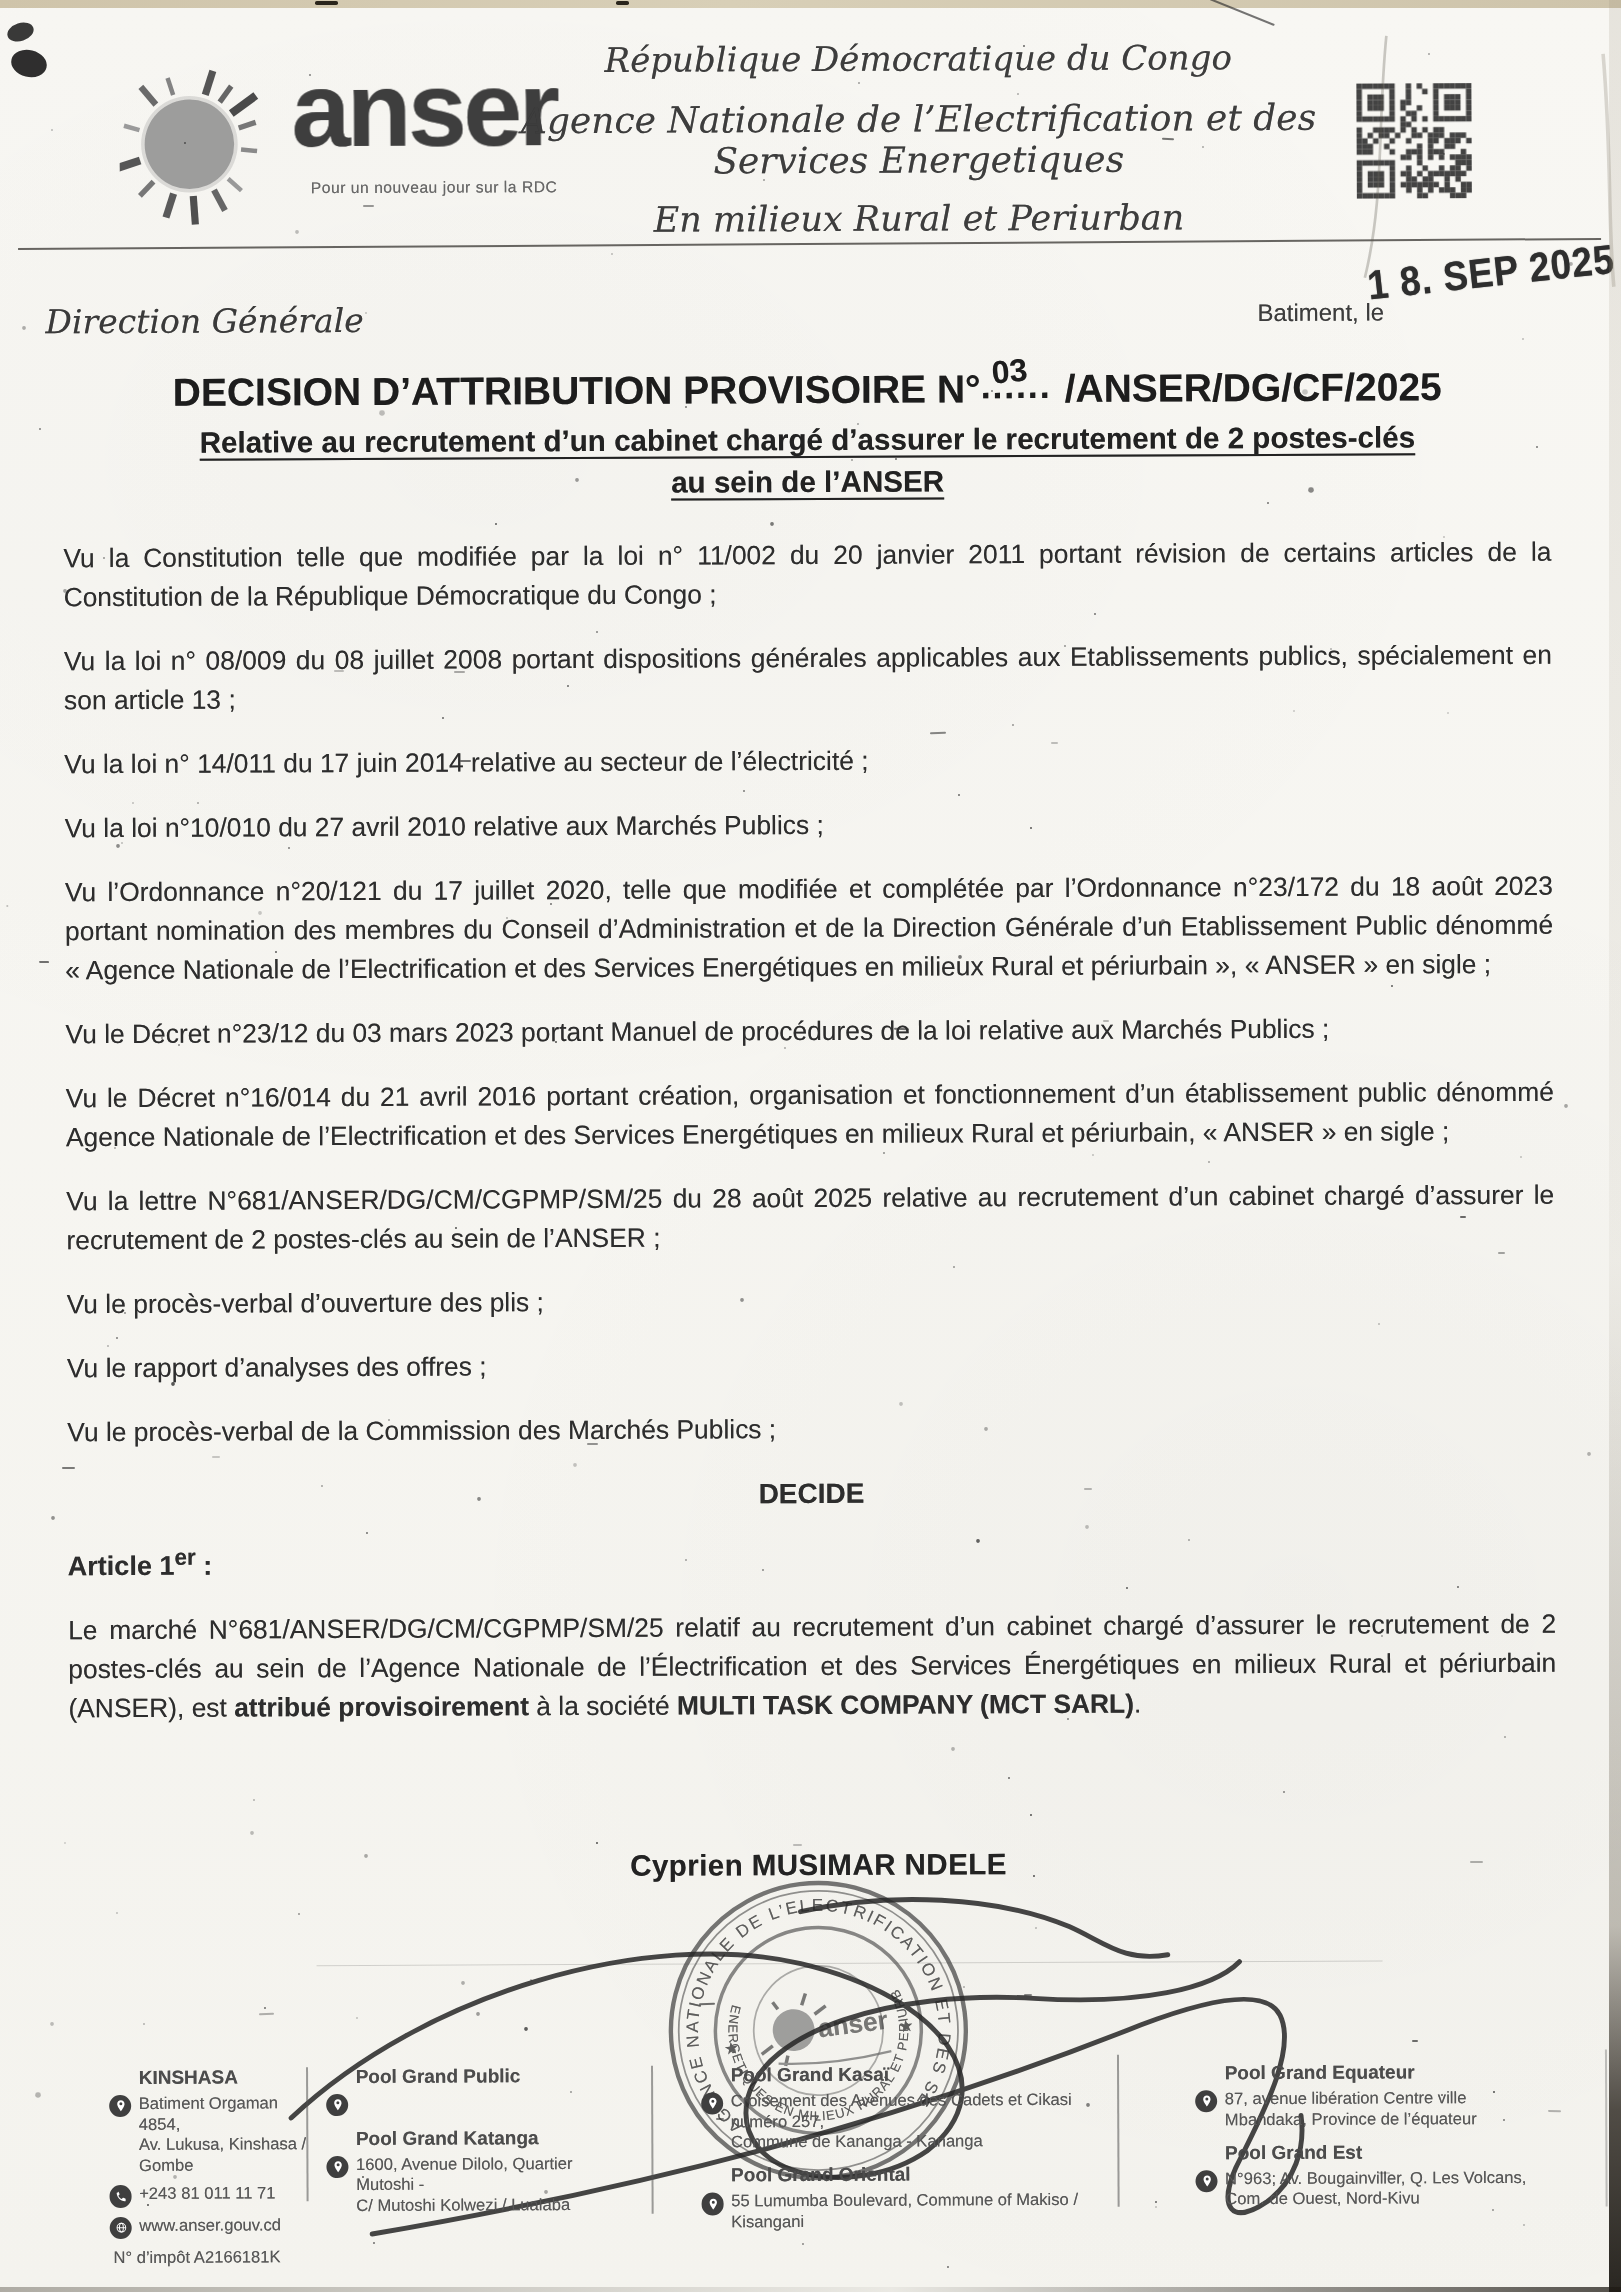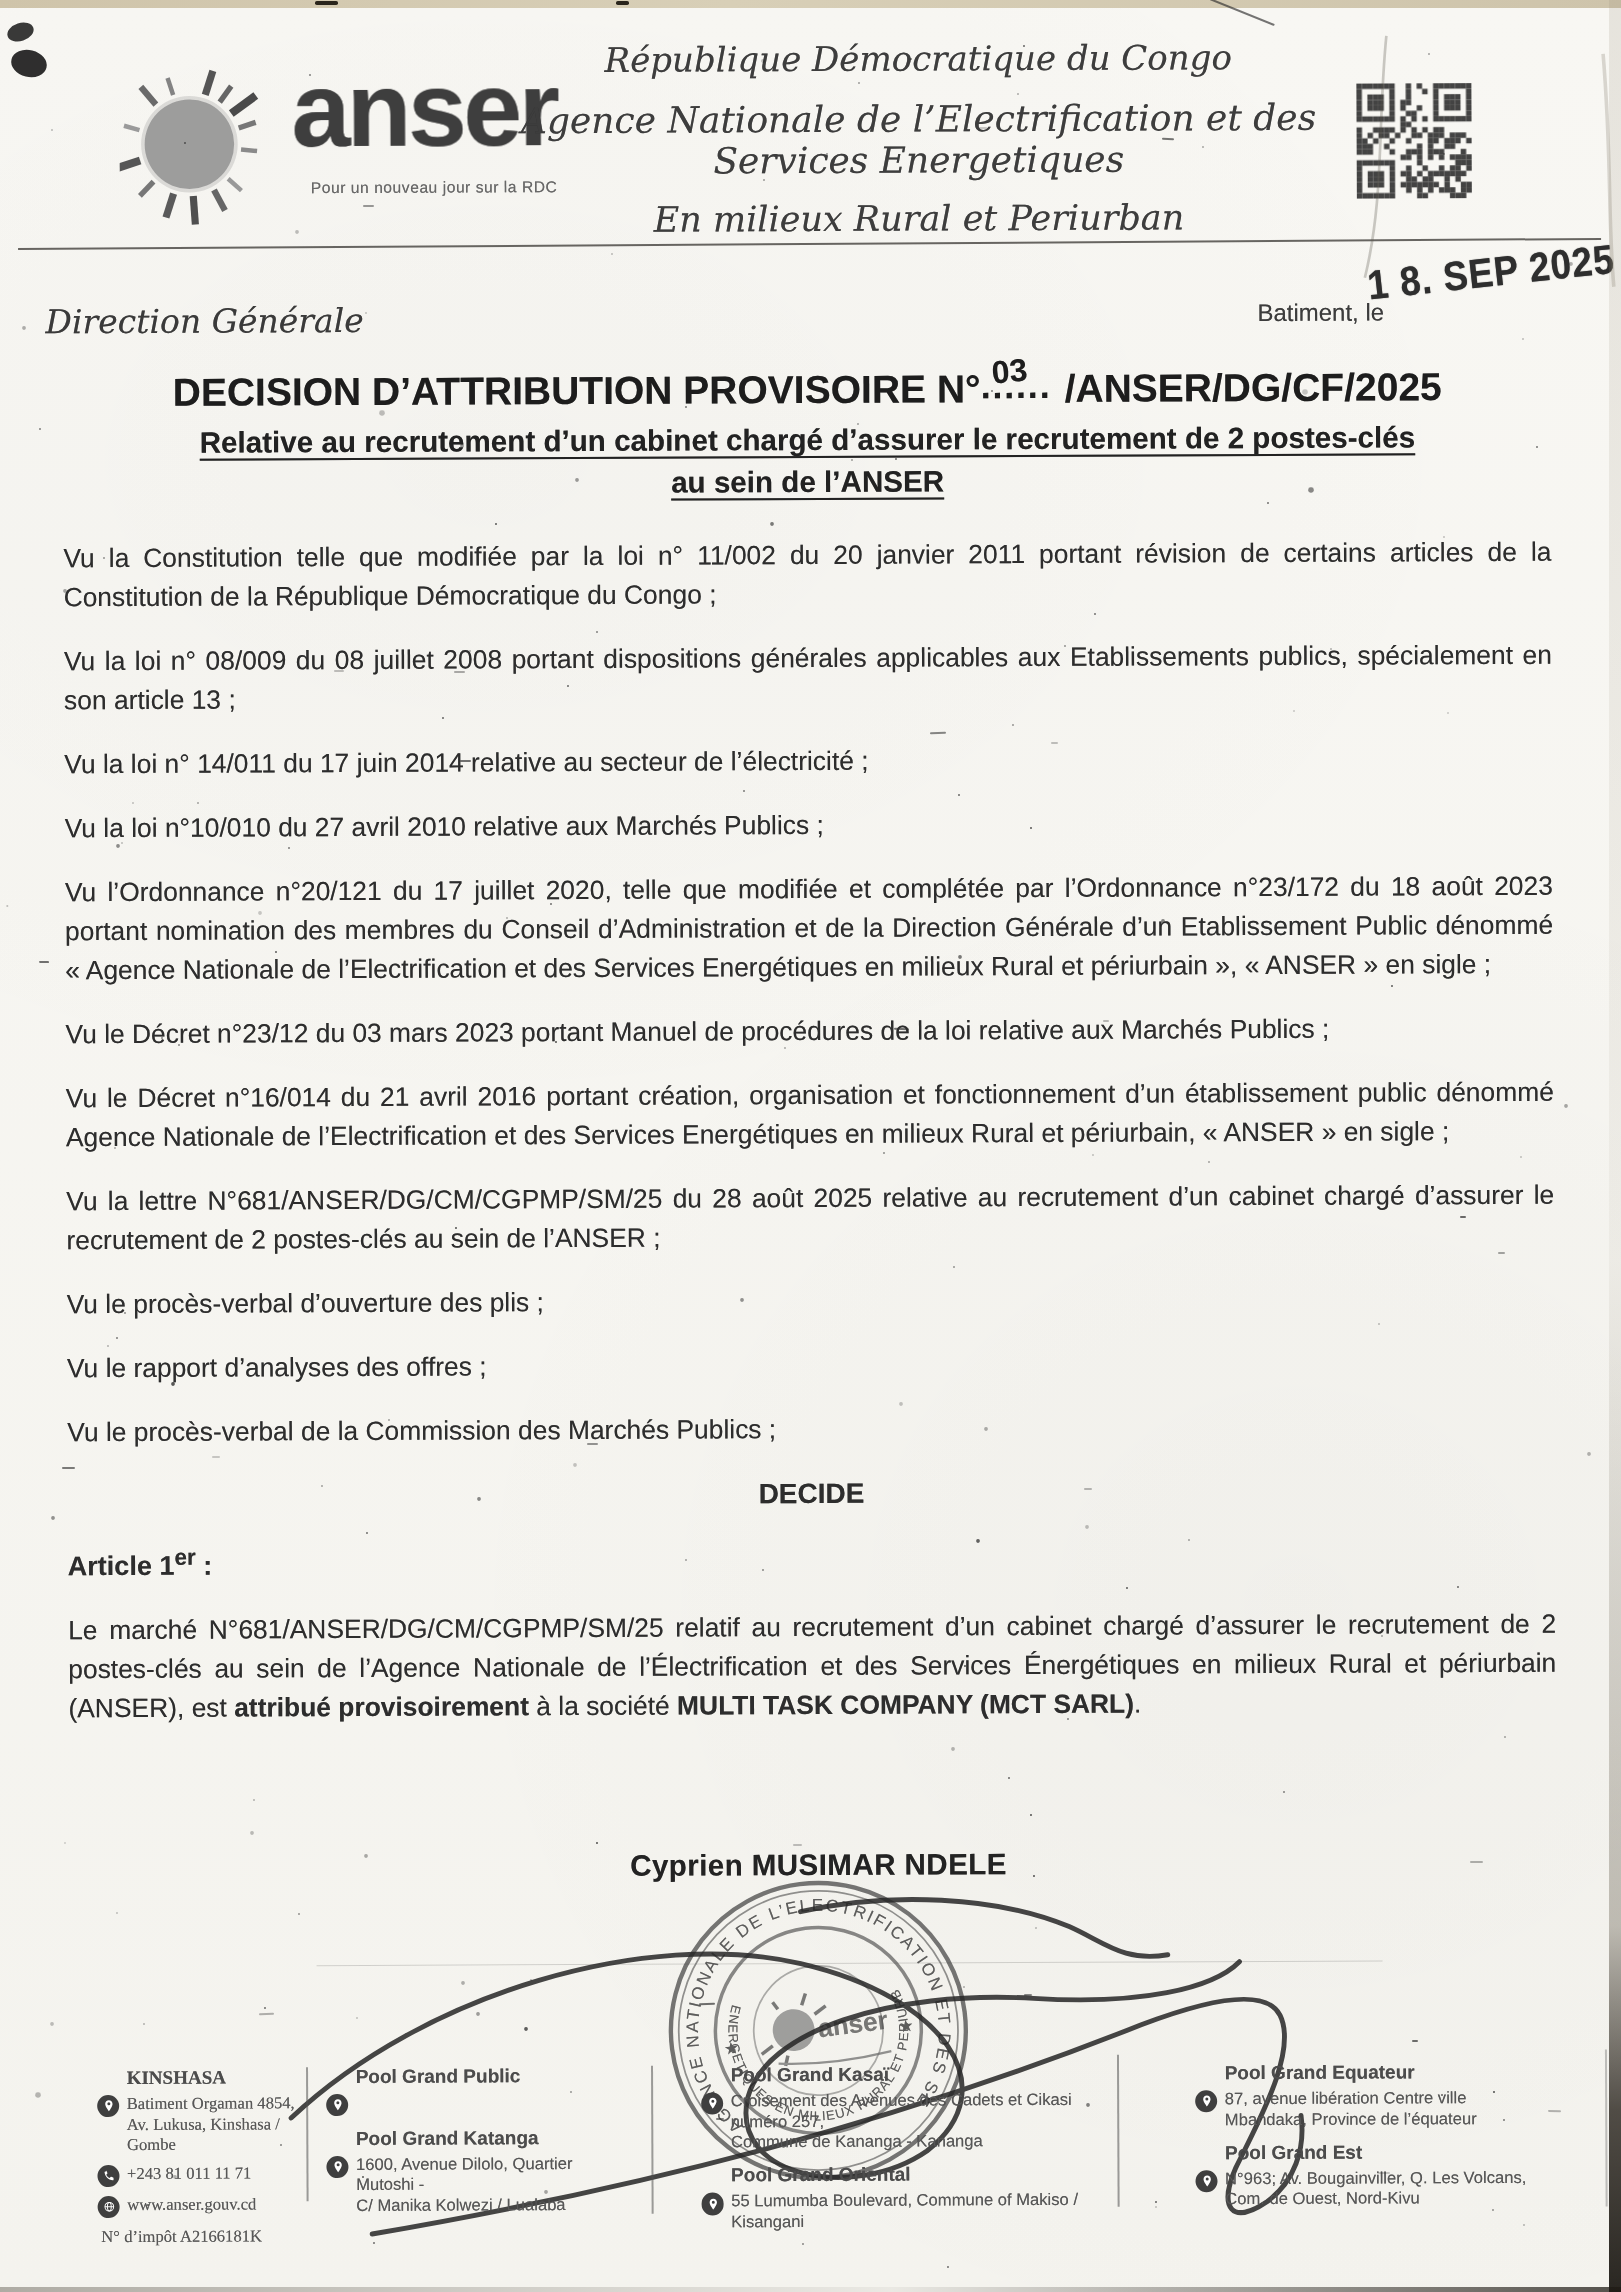"KINSHASA" div.fcol { font-family: Liberation Serif, serif -> none; left: 93px -> 105px }
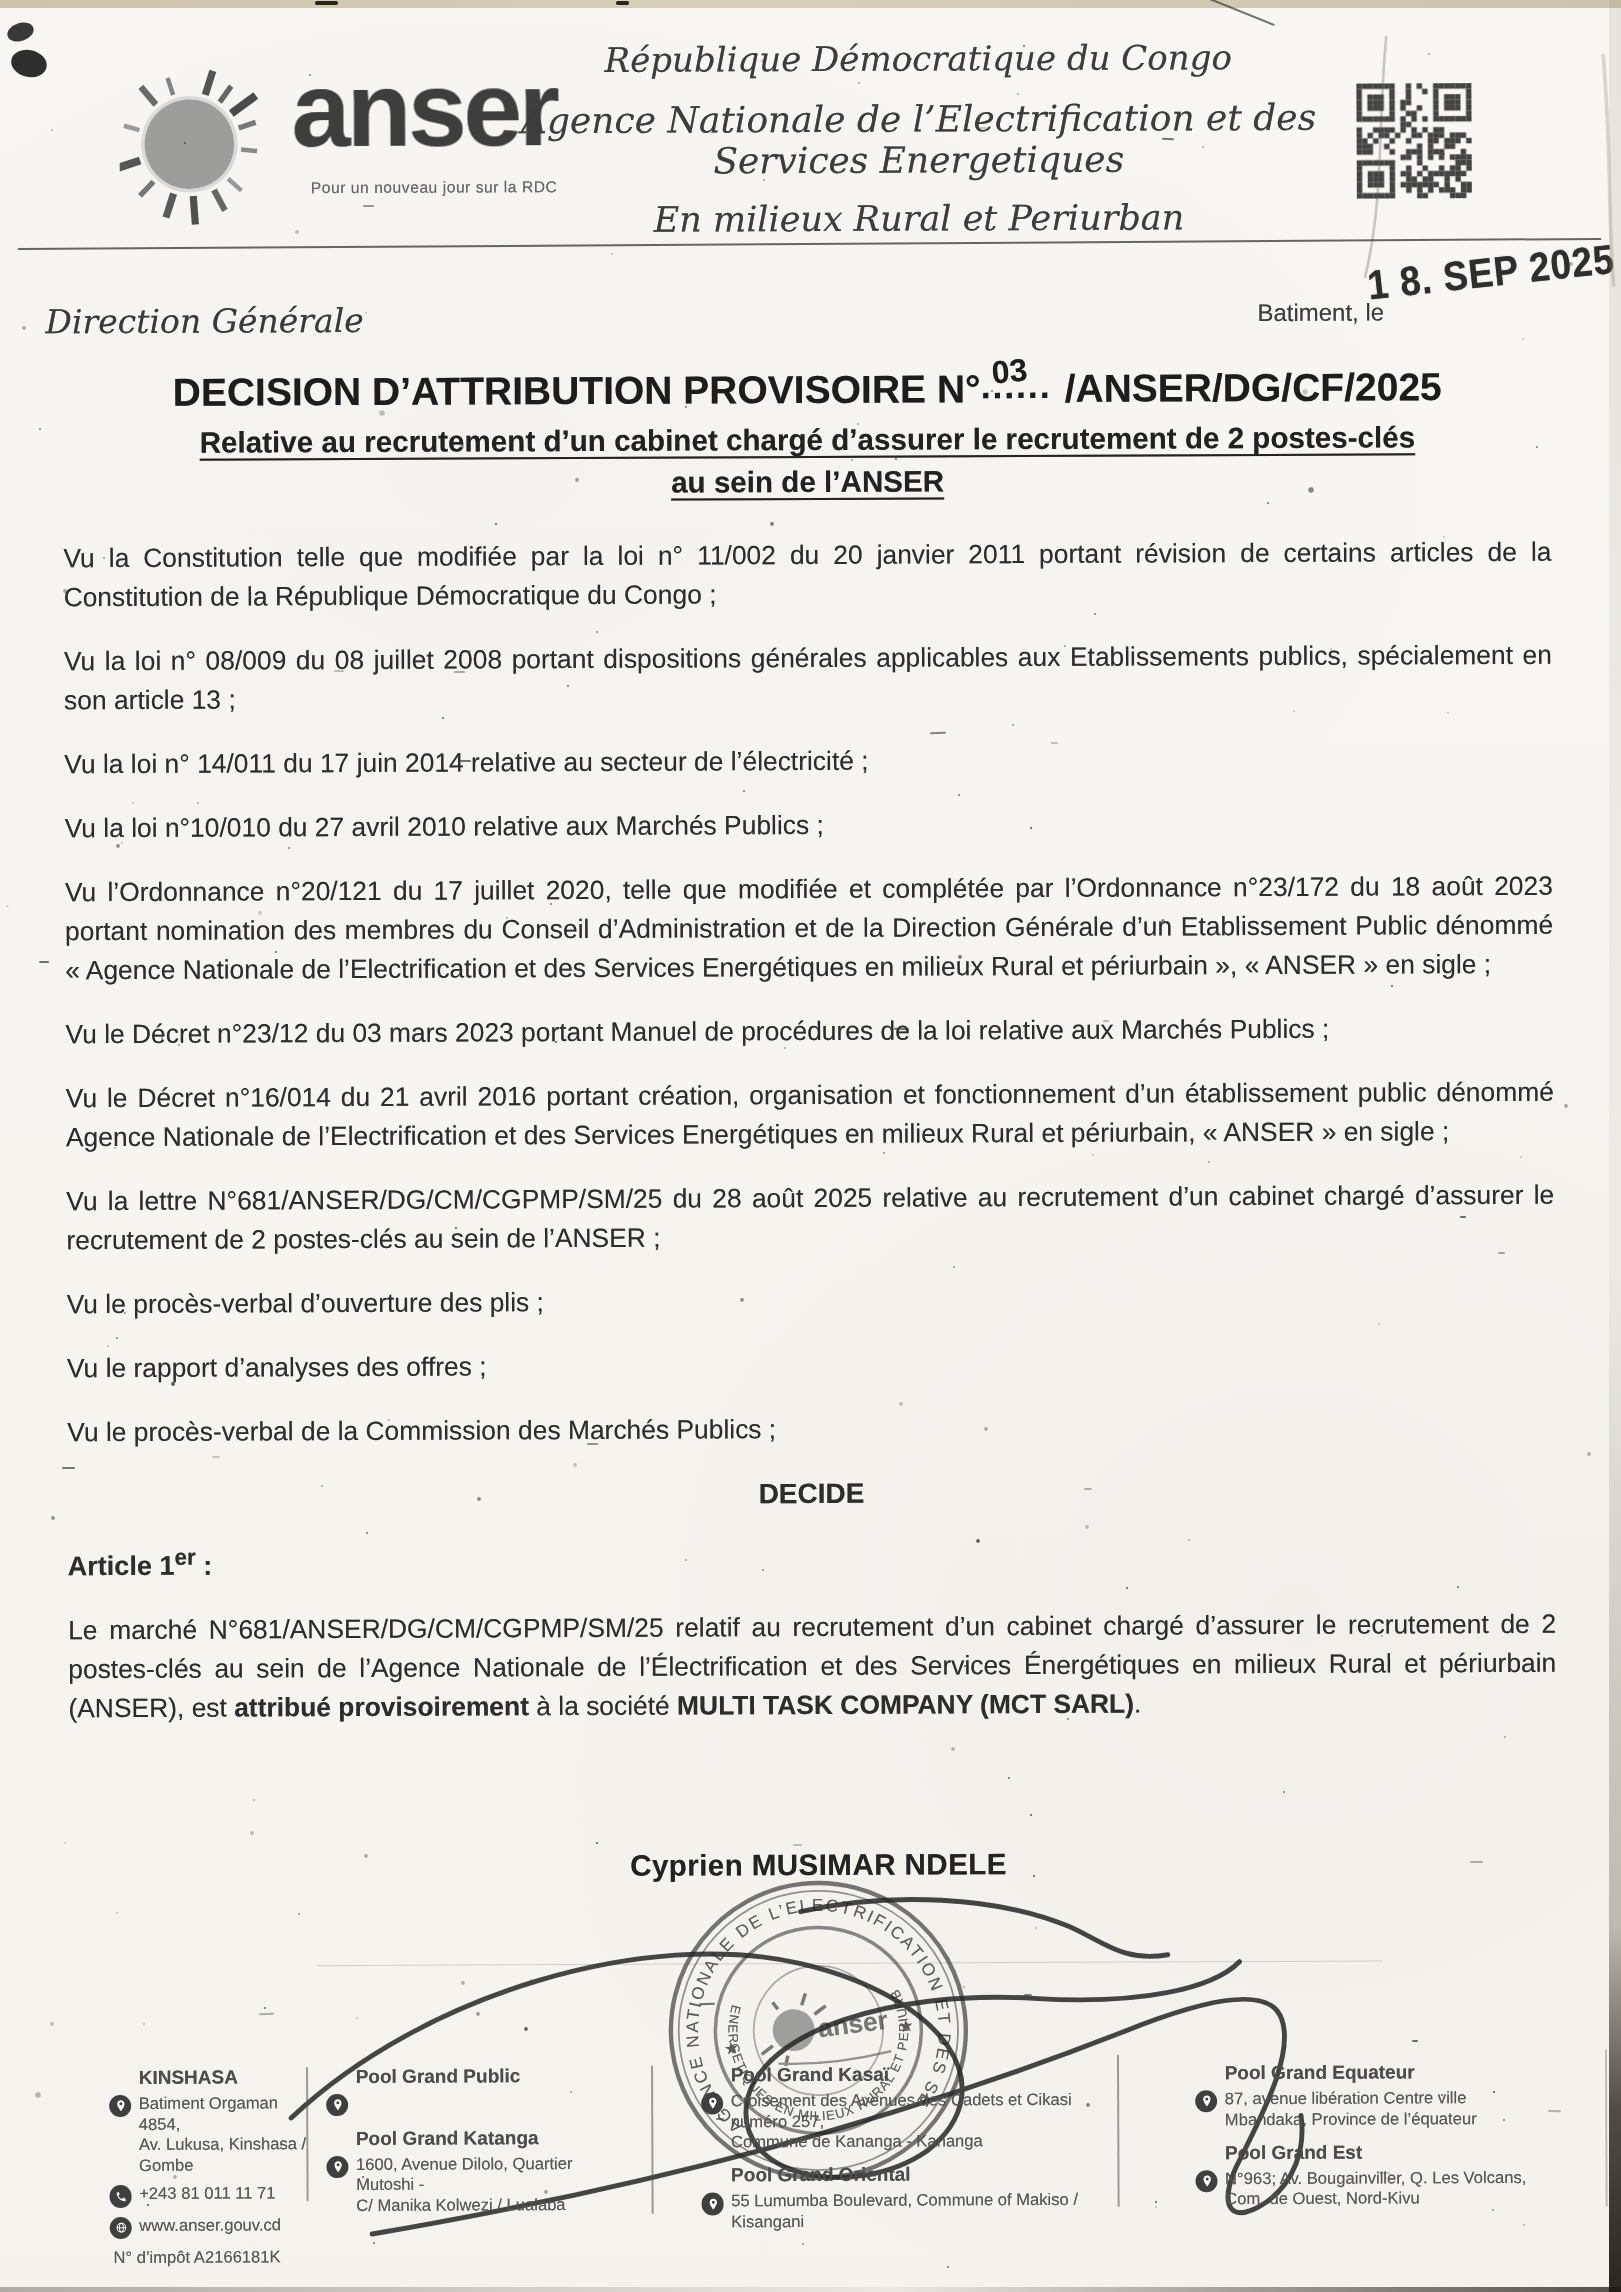"C/ Manika Kolwezi / Lualaba" span { text: Manika -> Mutoshi }
